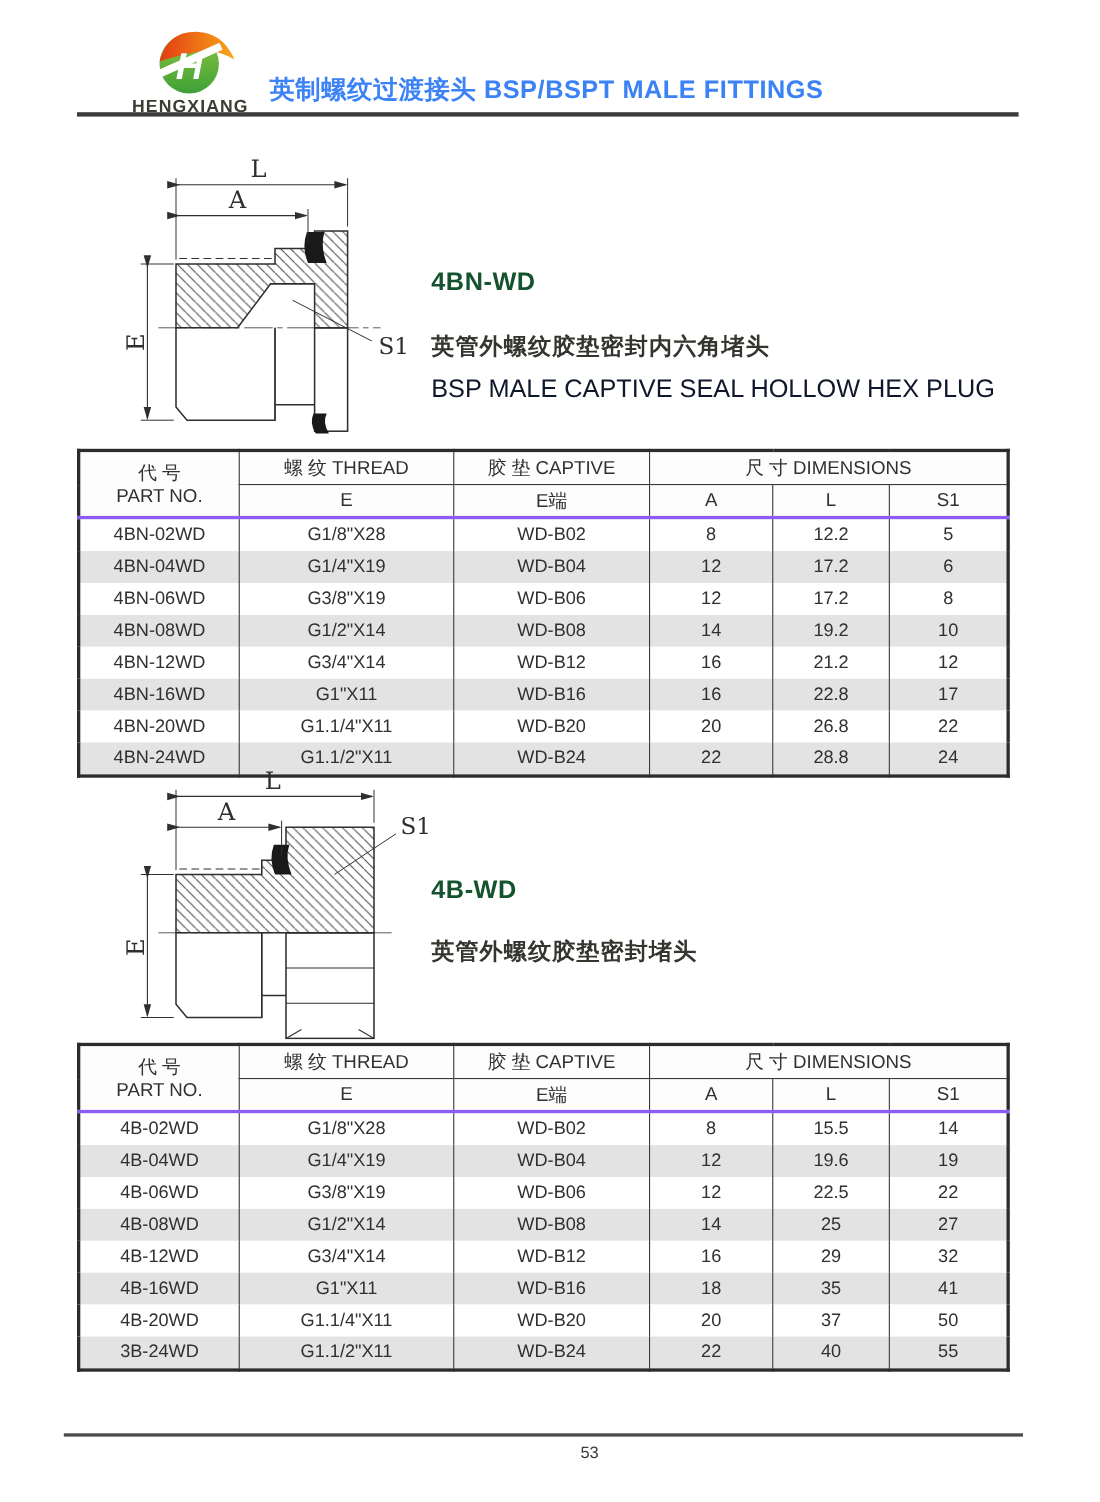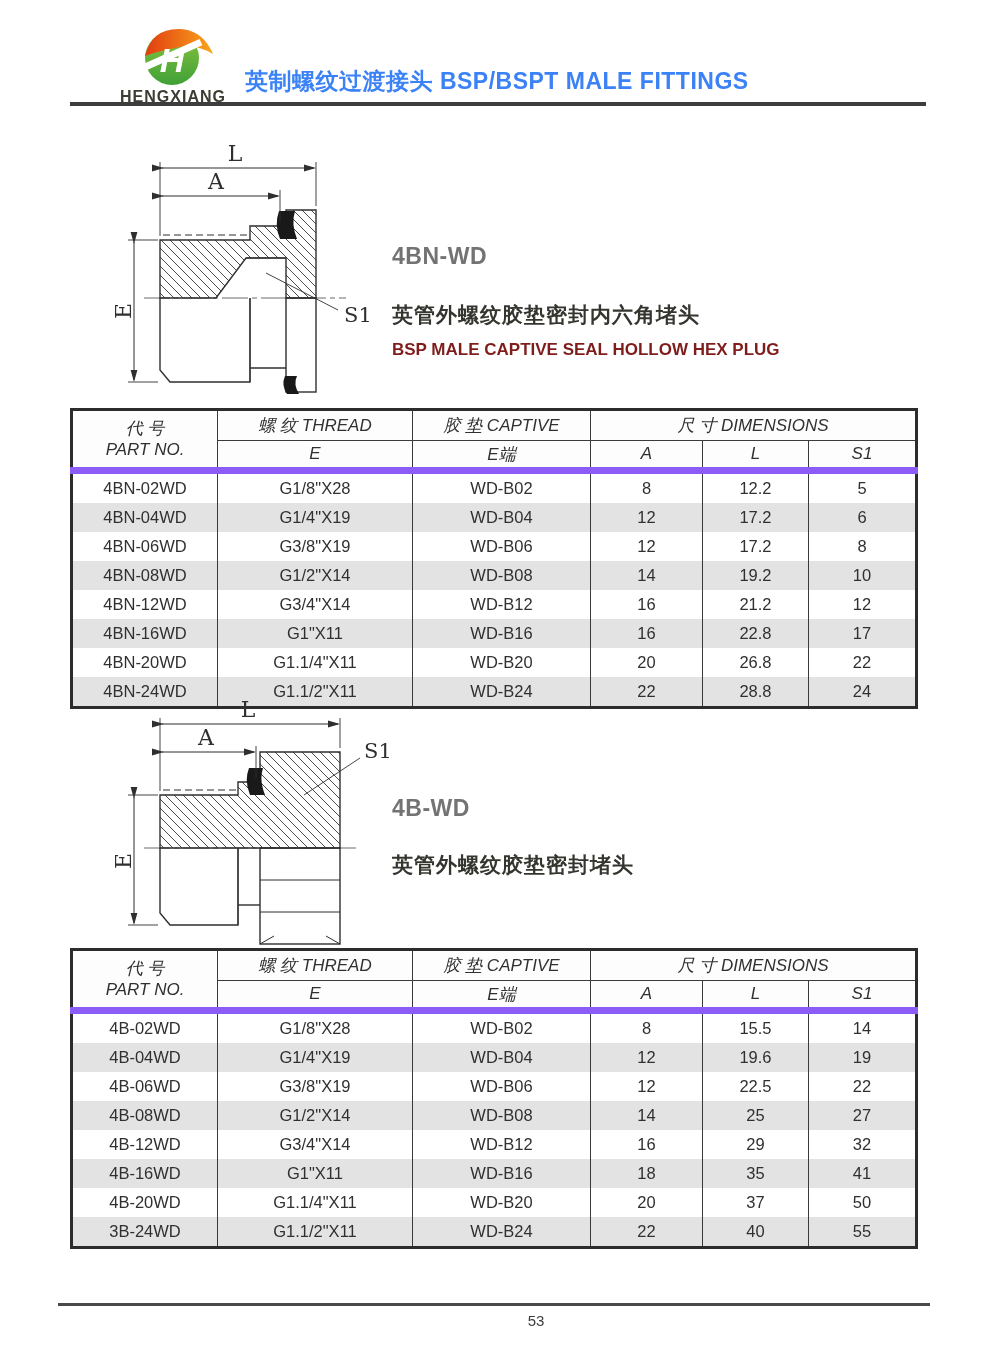"4BN-WD" .model { color: #737373 -> #14532d }
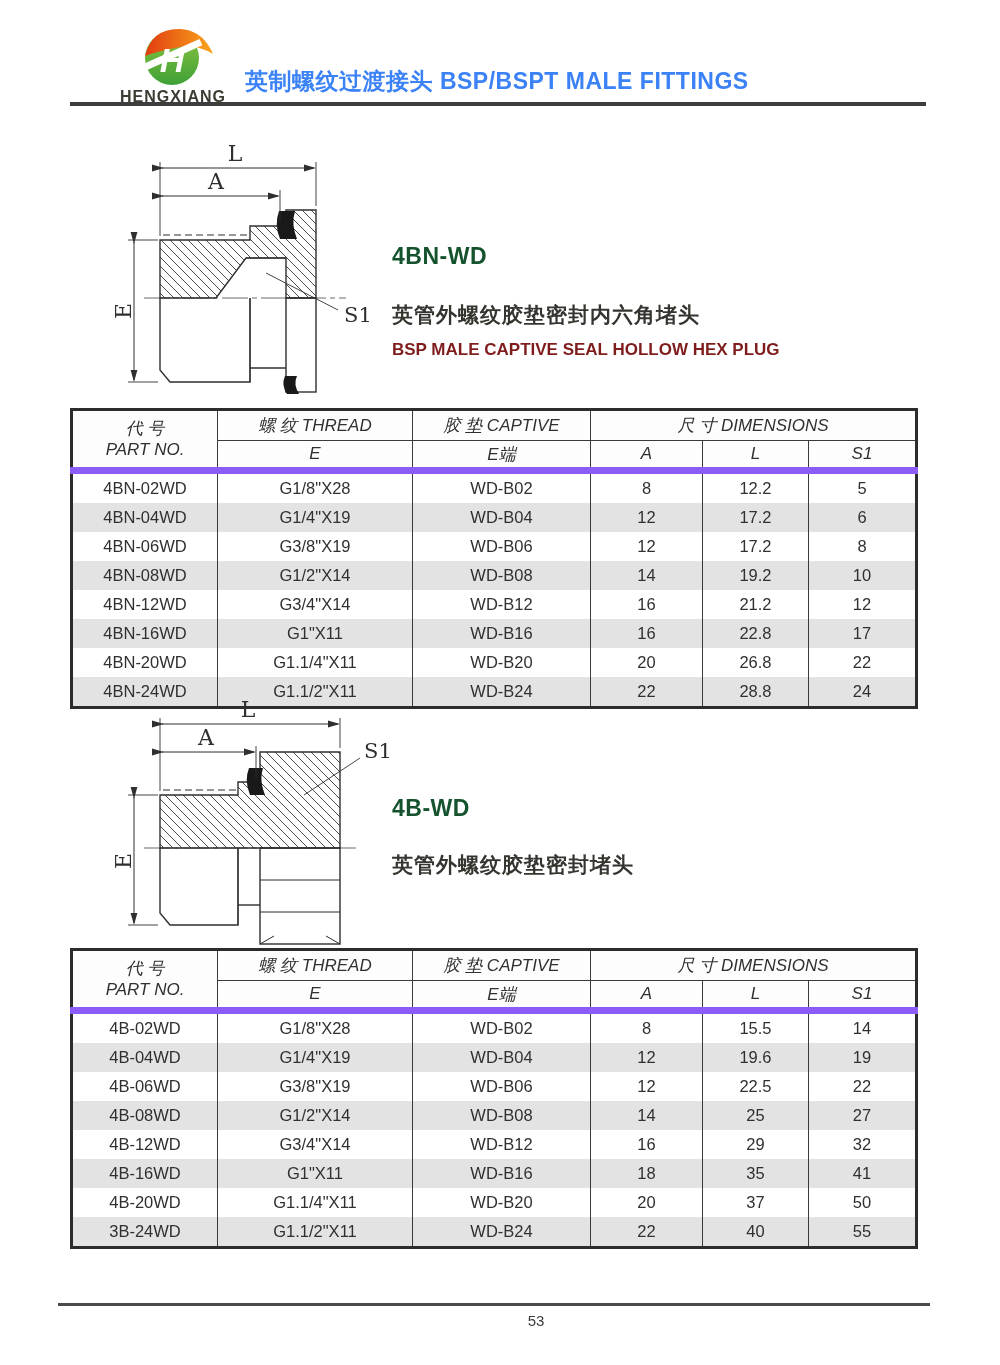"BSP MALE CAPTIVE SEAL HOLLOW" .name-en { color: #7f1d1d -> #0f172a; font-size: 17px -> 23px; font-weight: bold -> normal }
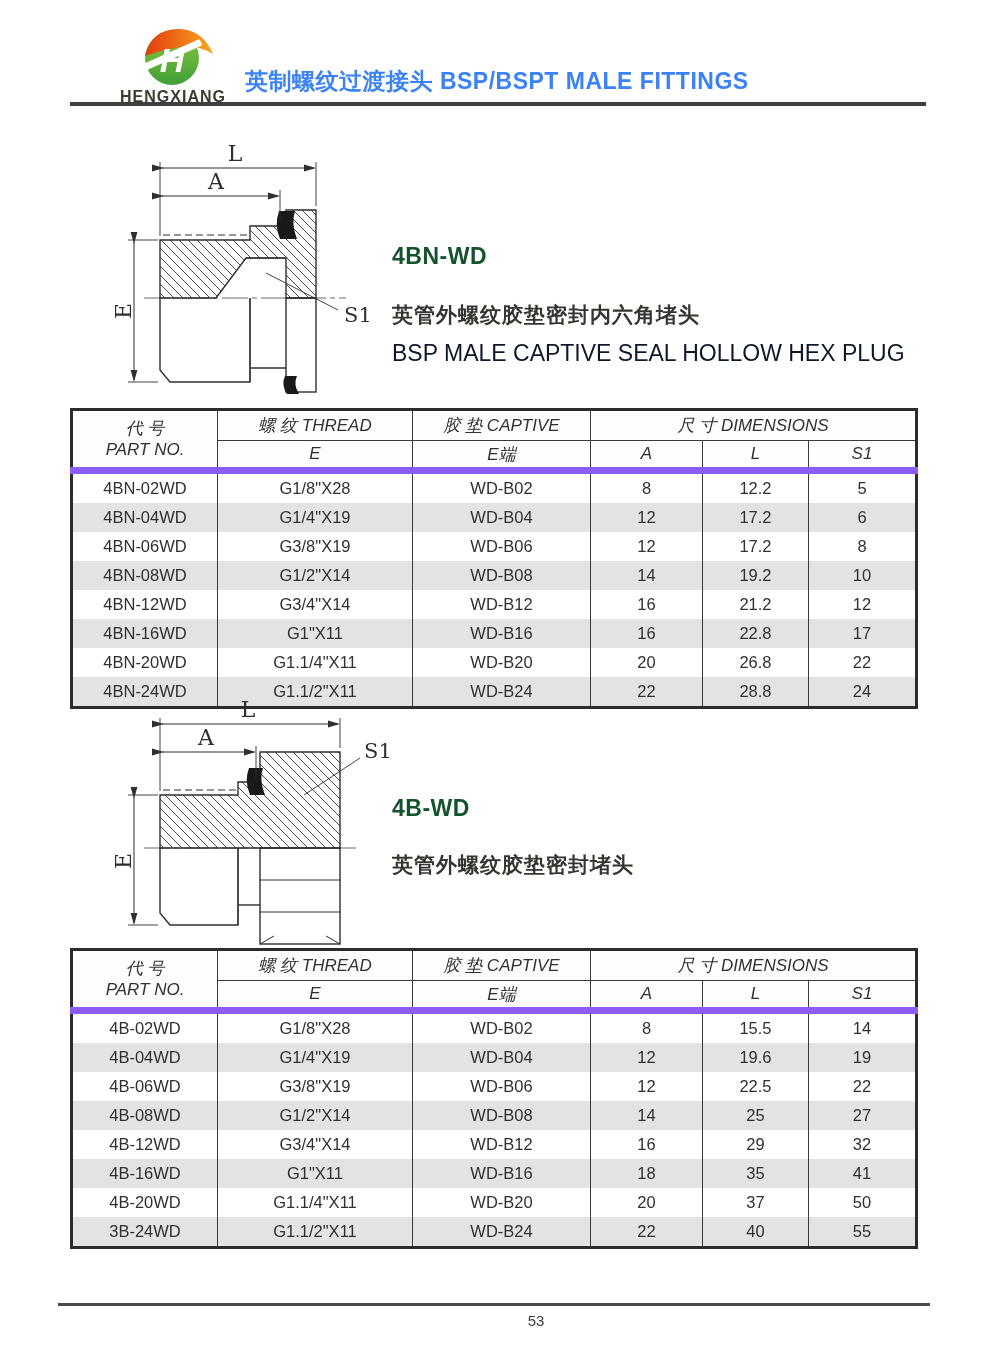"代 号" table.spec thead { border-bottom: 7px solid #8b5cf6 -> 3px solid #8b5cf6; font-style: italic -> none }
